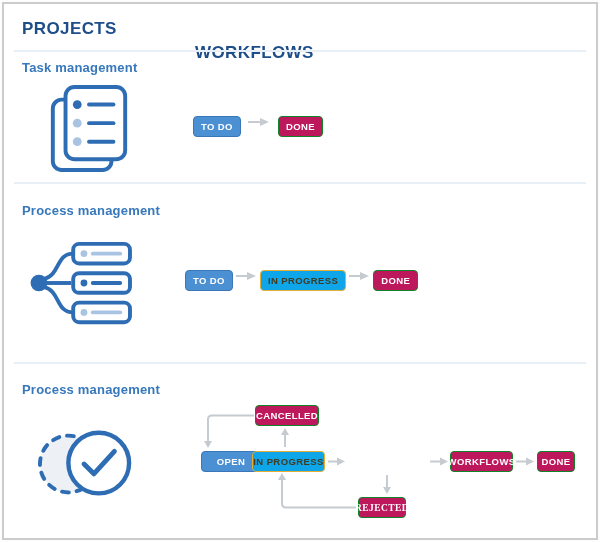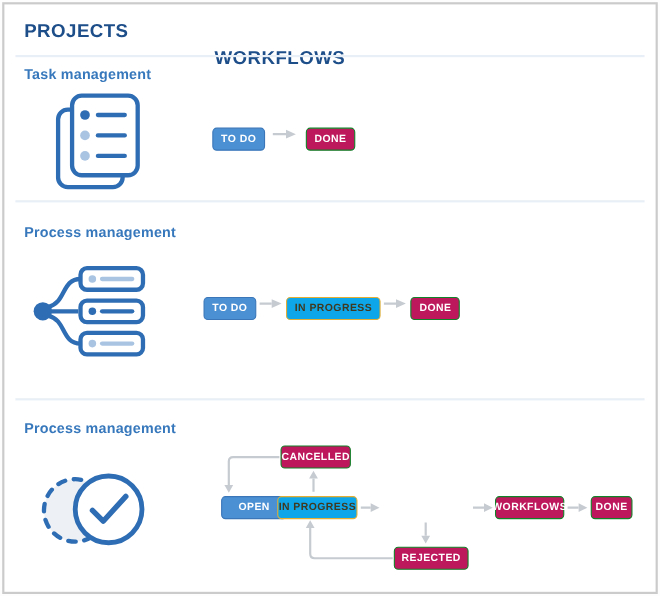"REJECTED" span.badge { font-family: none -> Liberation Serif, serif; width: 68px -> 48px }
